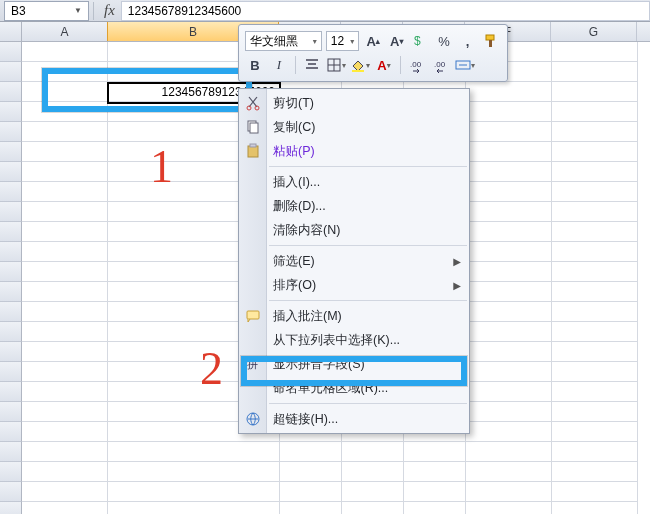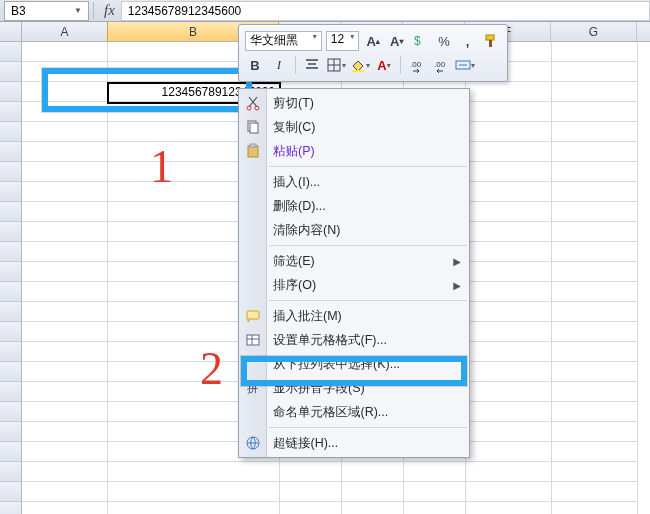"华文细黑" .mt-font { align-items: none -> center }
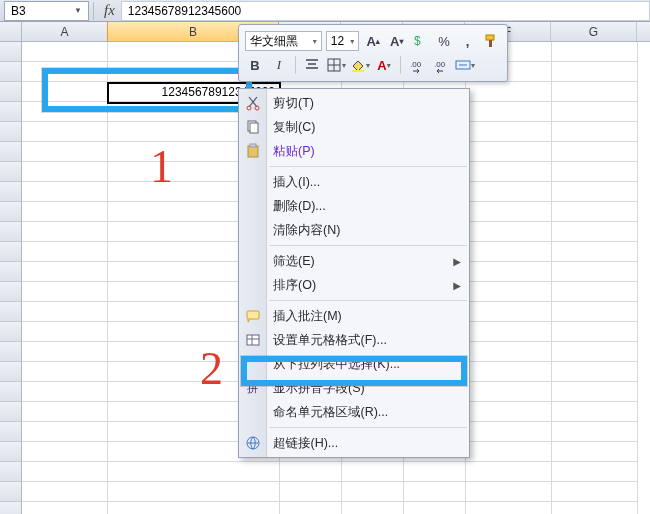"设置单元格格式(F)..." div.cm-item { html: <div> <span> <svg> <rect></rect> <path></path> </svg> </span> <span>设置单元格格式(F)...</span> </div> -> none }
